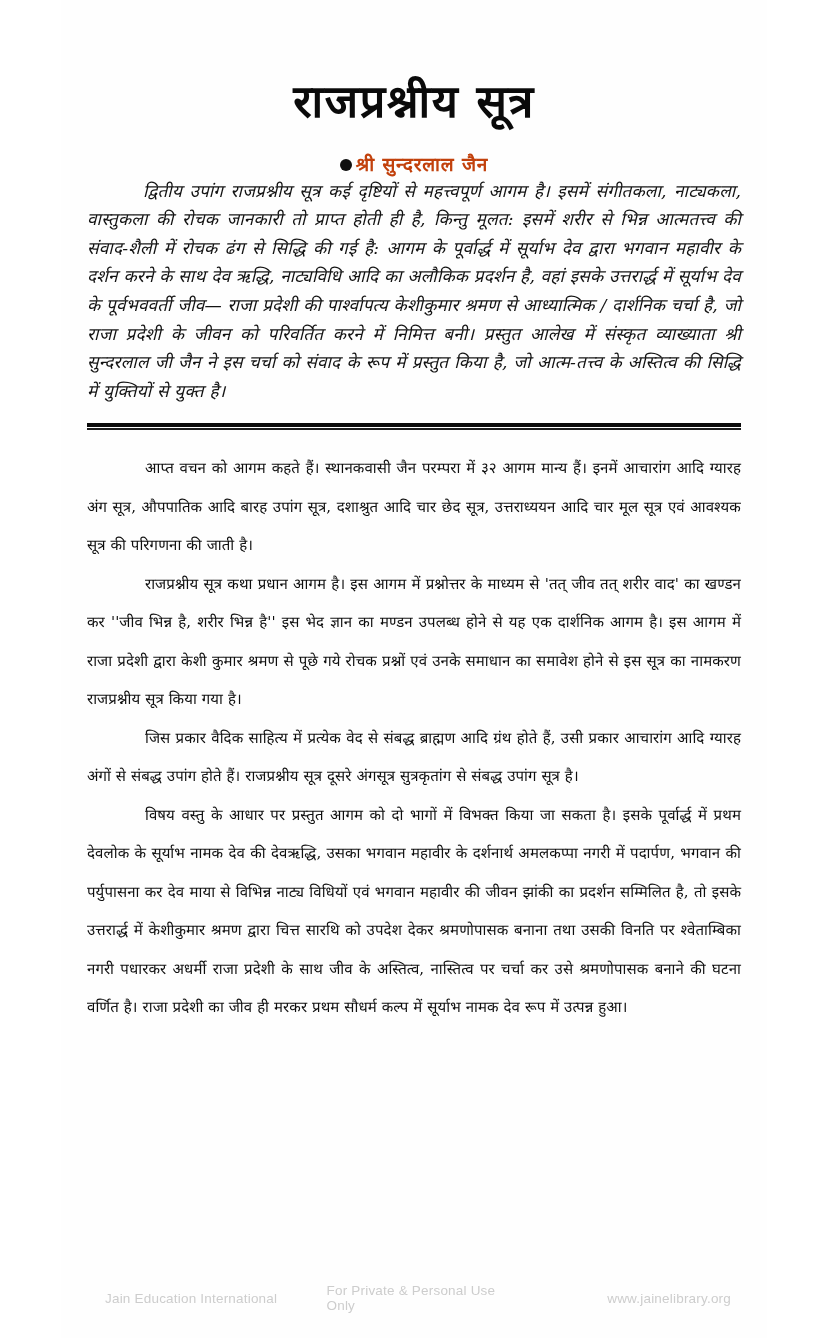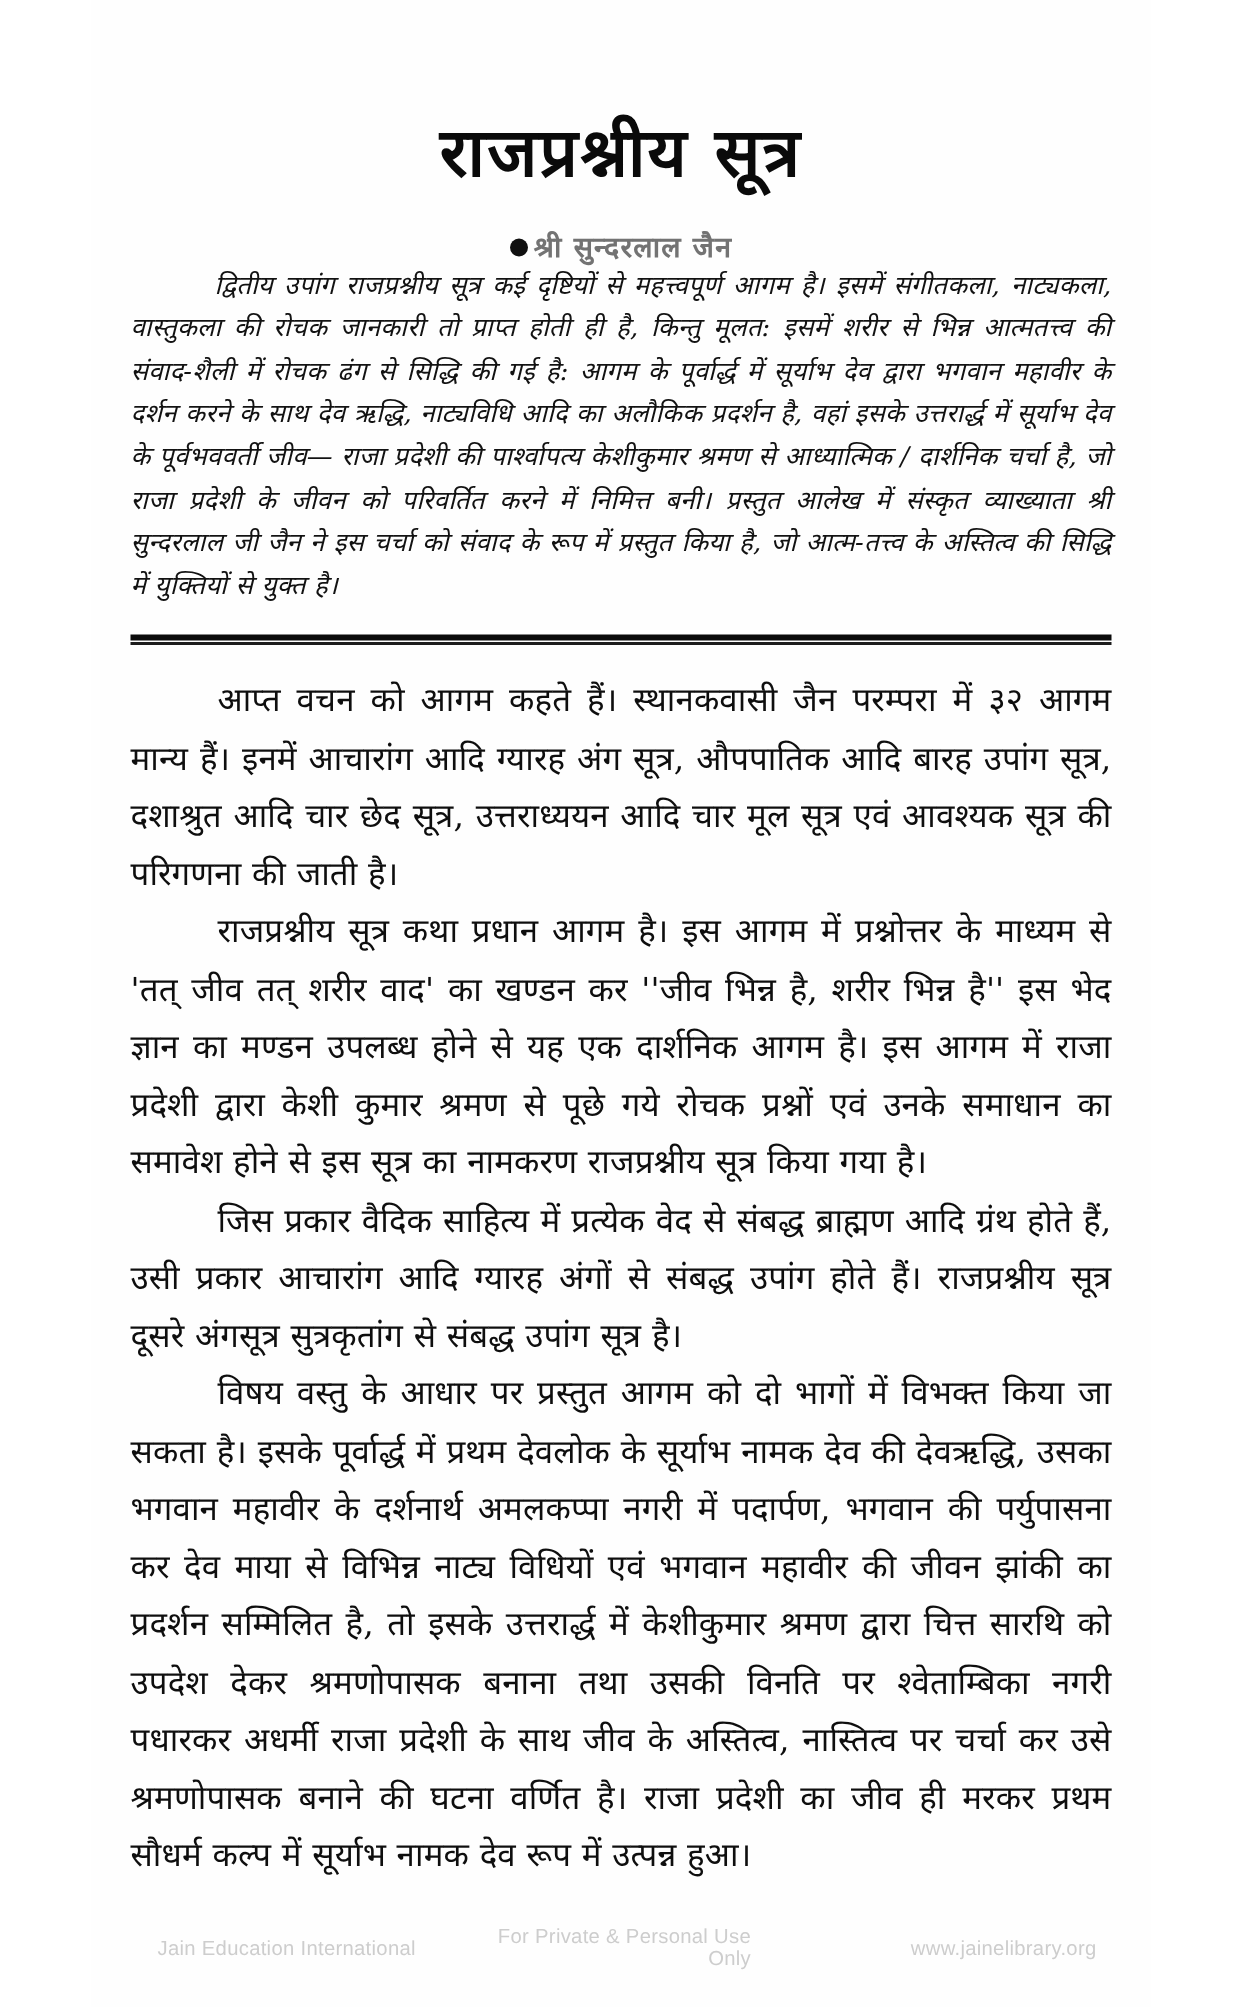"श्री सुन्दरलाल जैन" .byline { color: #737373 -> #c2410c }
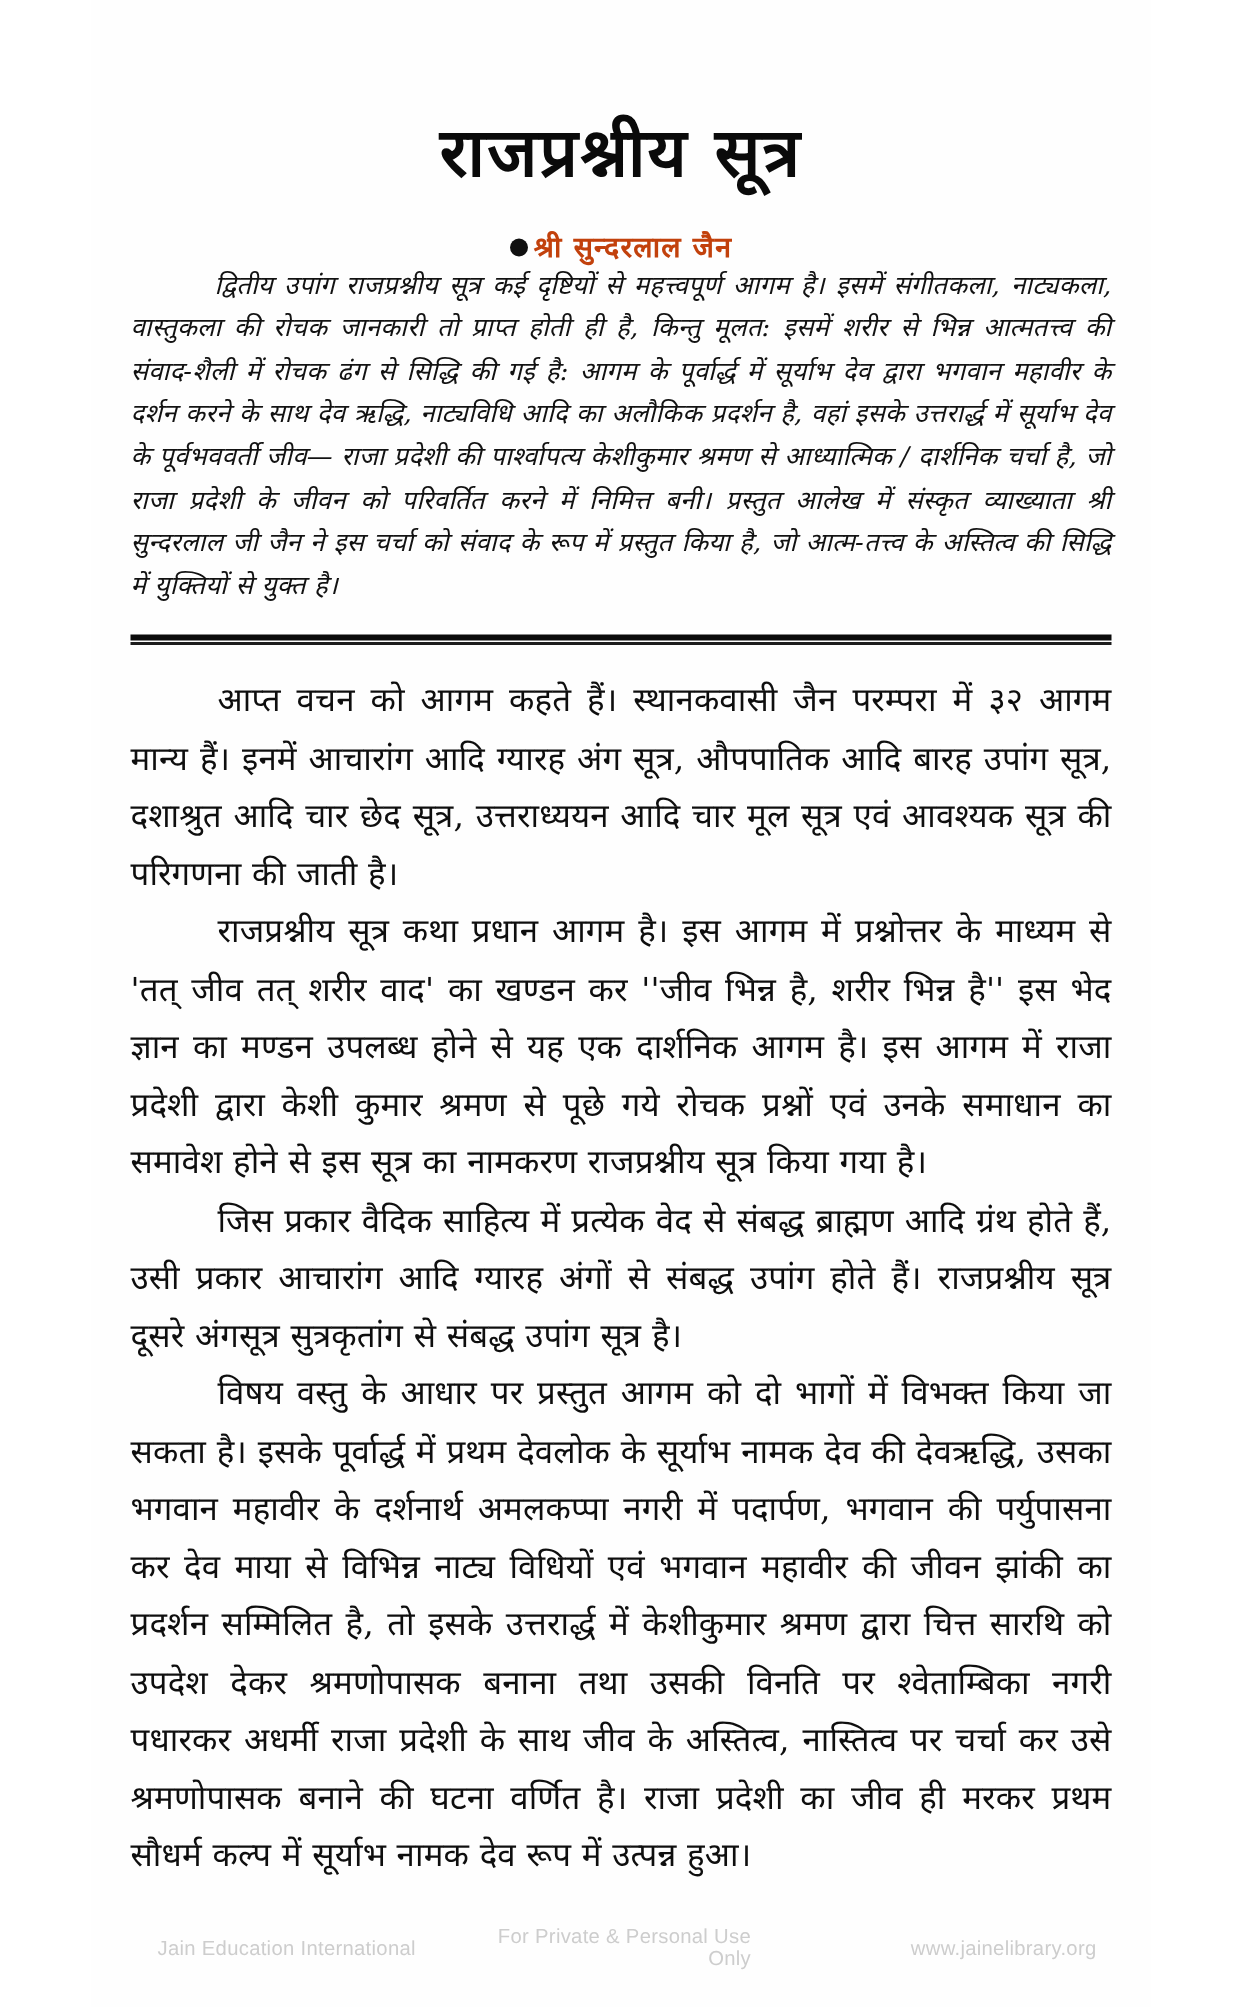"आप्त वचन को आगम कहते" .body-text { font-size: 22px -> 15px }
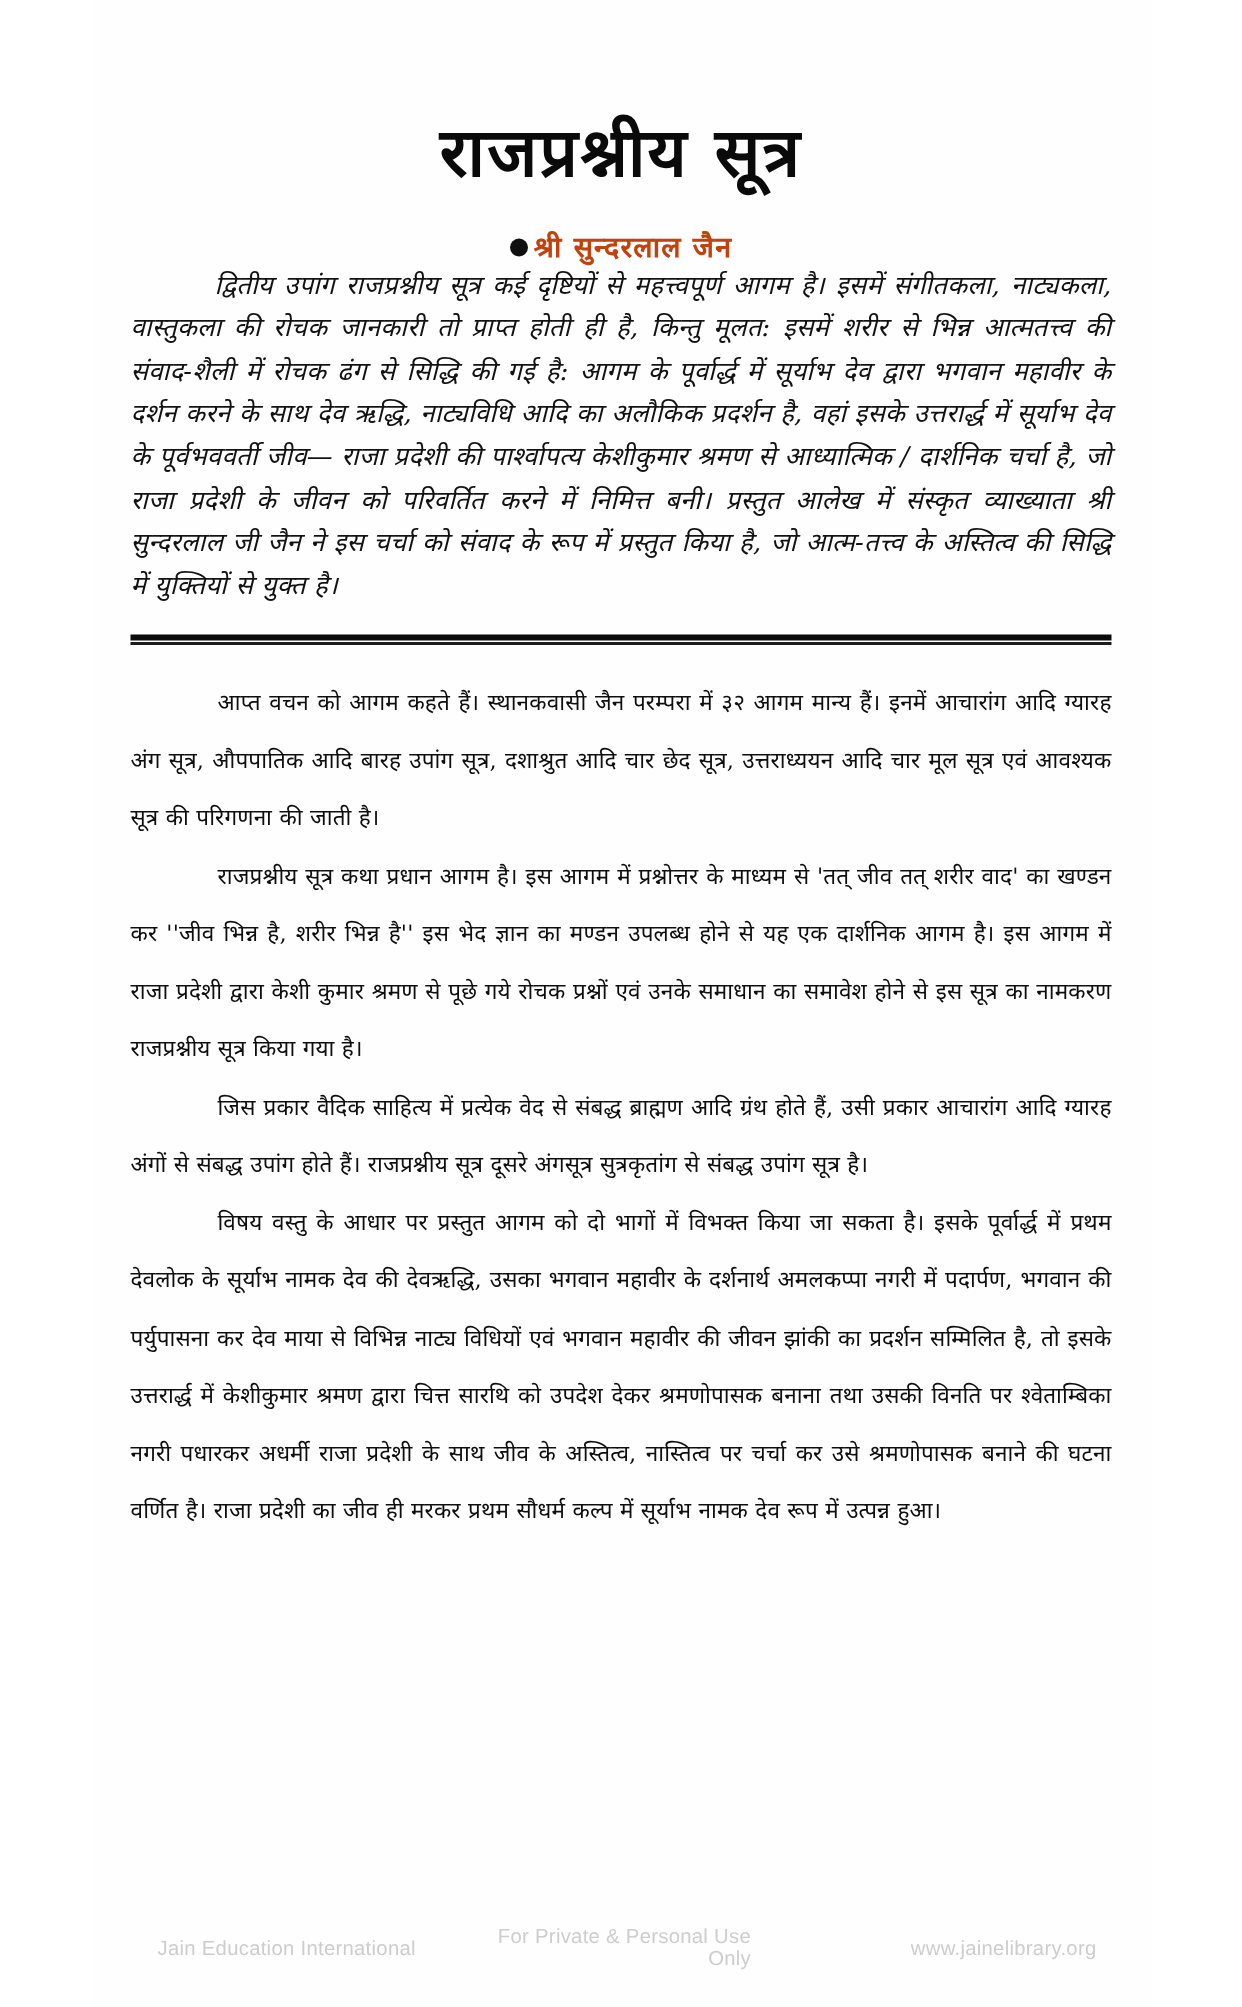"For Private & Personal Use" .footer .f-center { text-align: right -> left }
